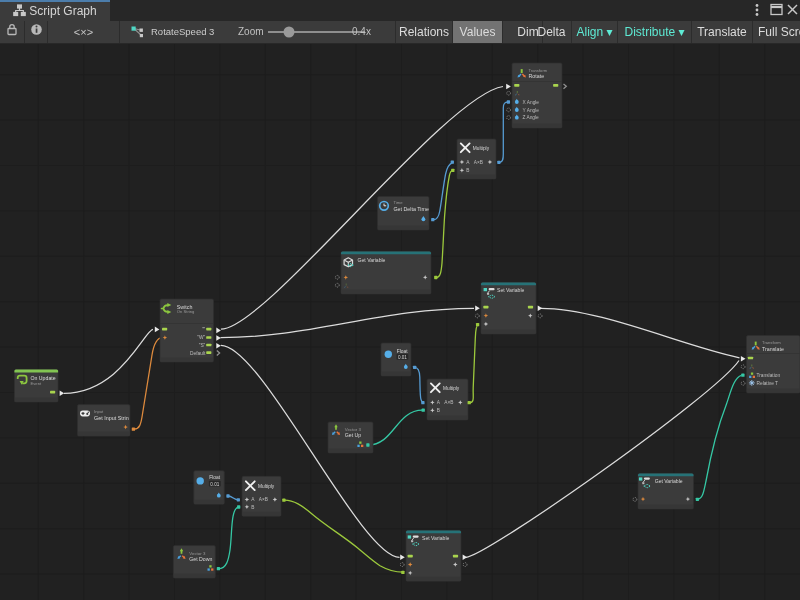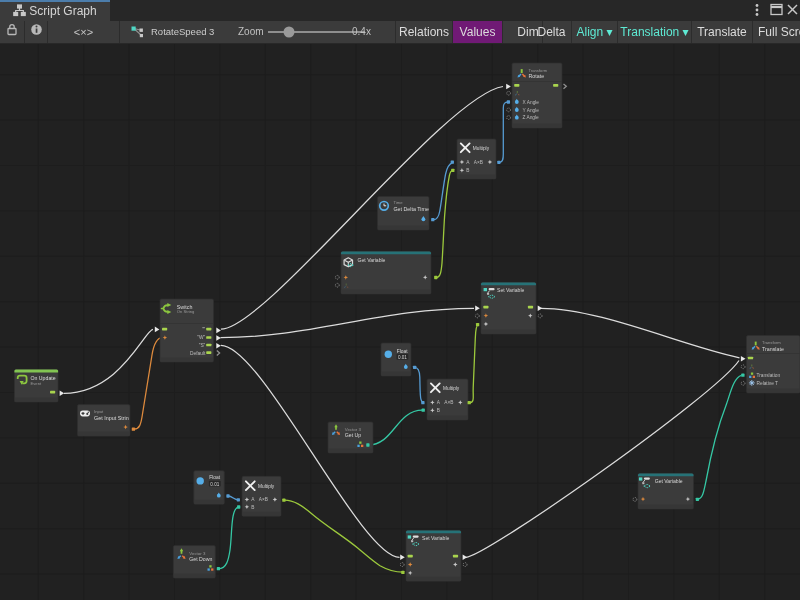"Values" div.tbtn { background: #701a75 -> #737373 }
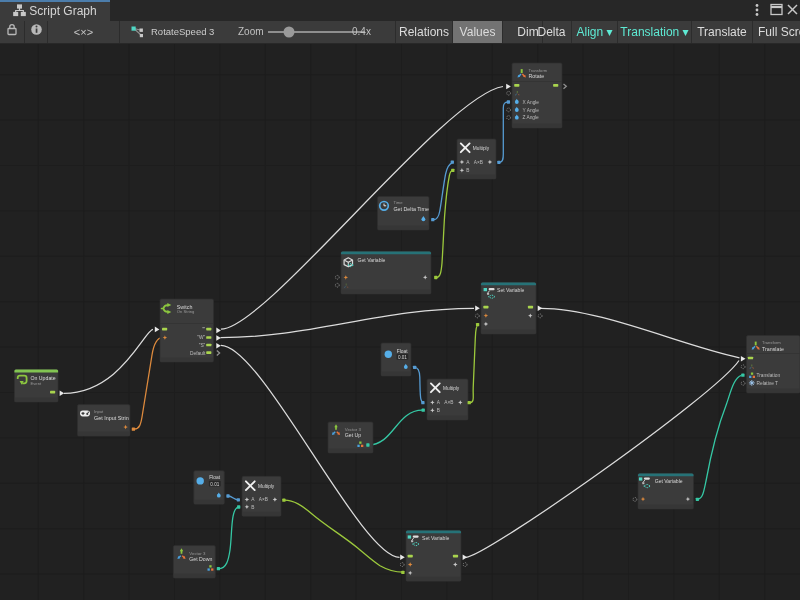"Translation ▾" div.tbtn { text: Translation -> Distribute }
